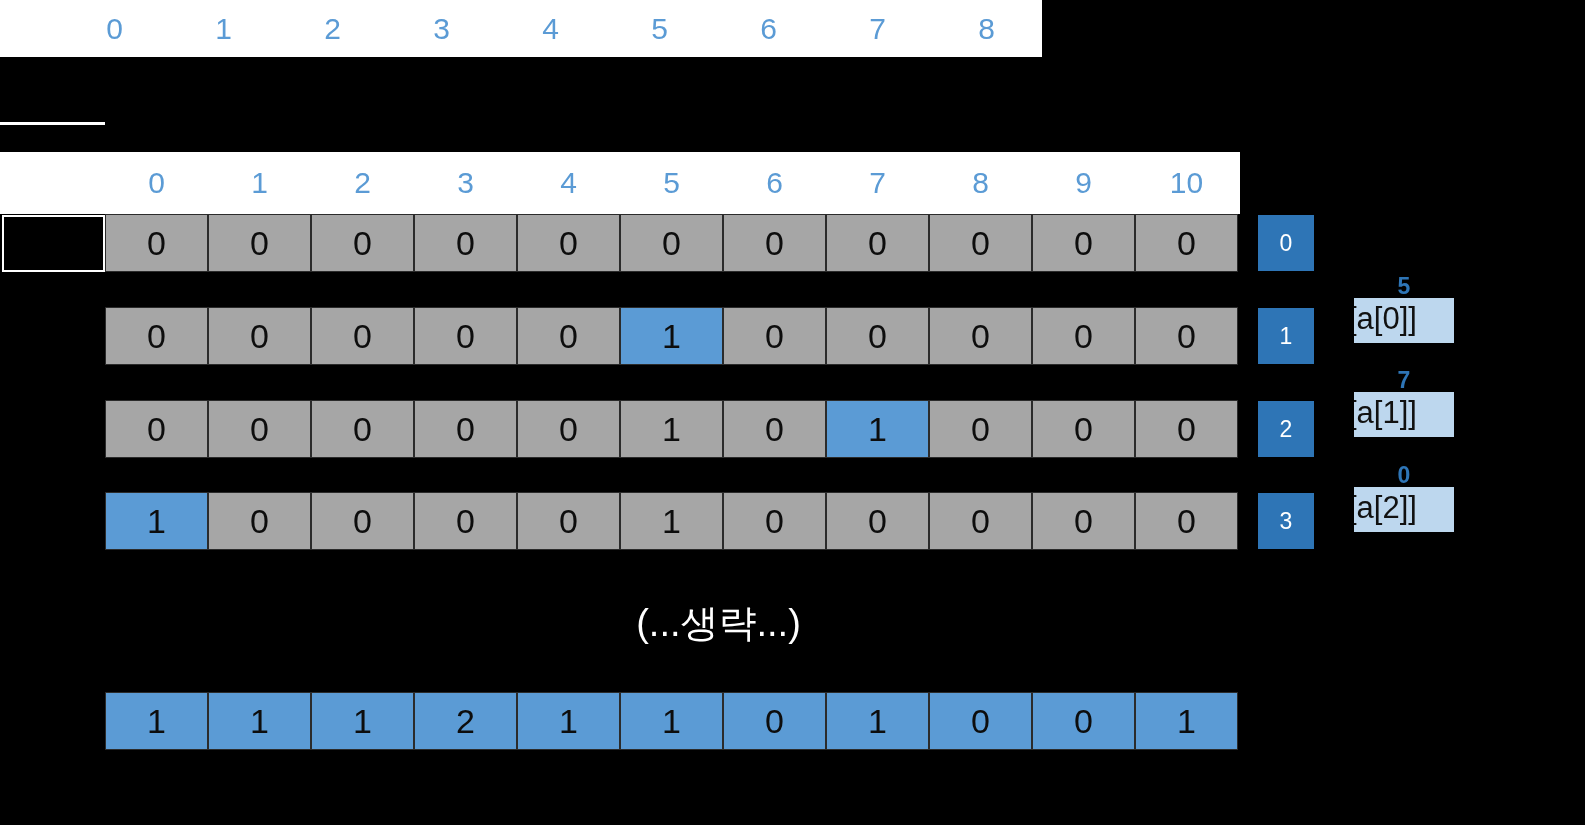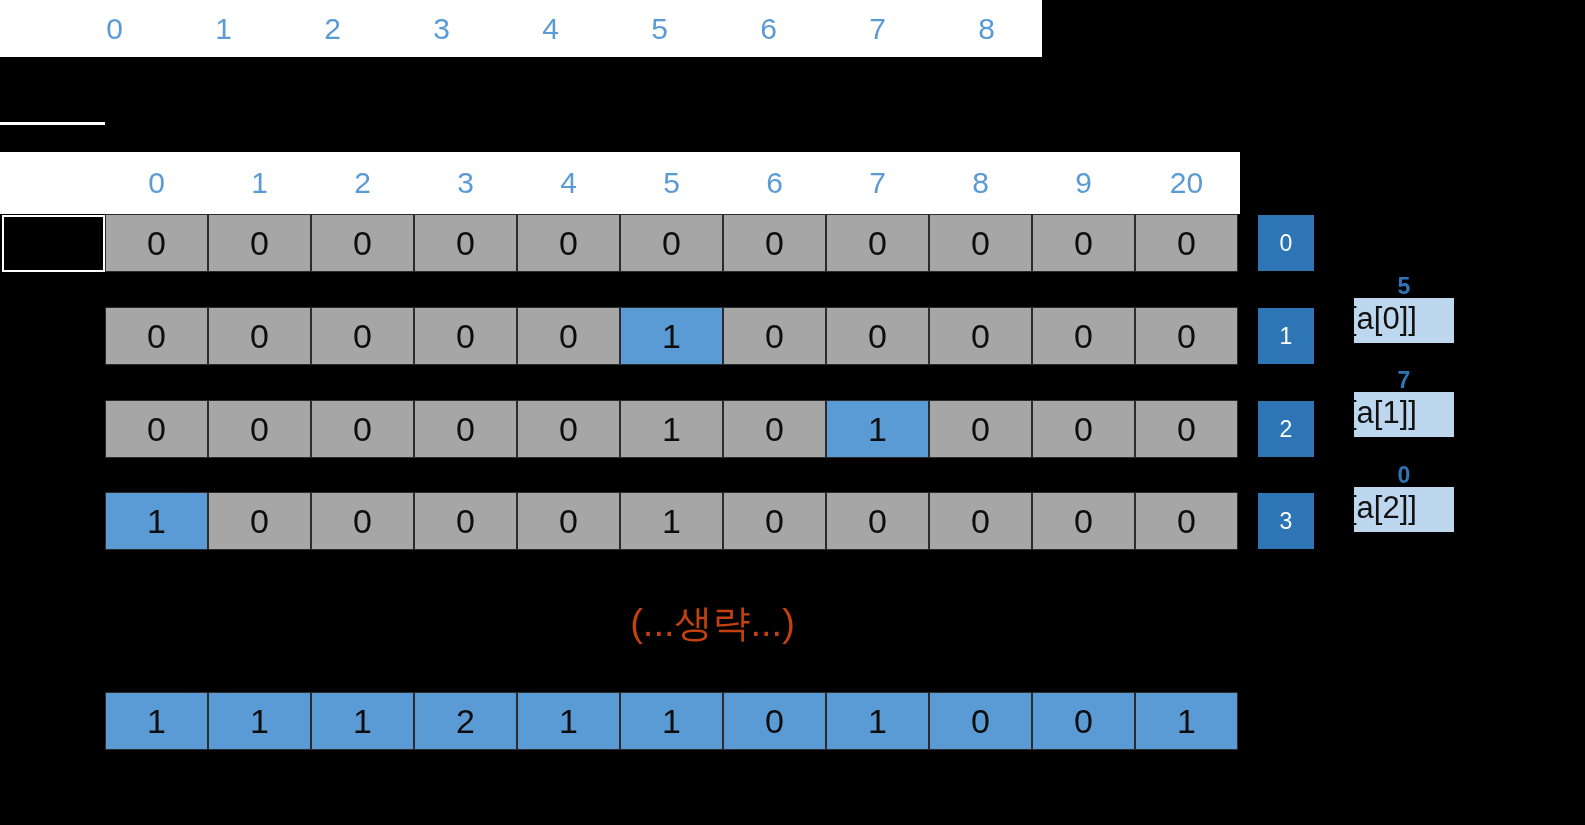"20" div.idx-cell { text: 20 -> 10 }
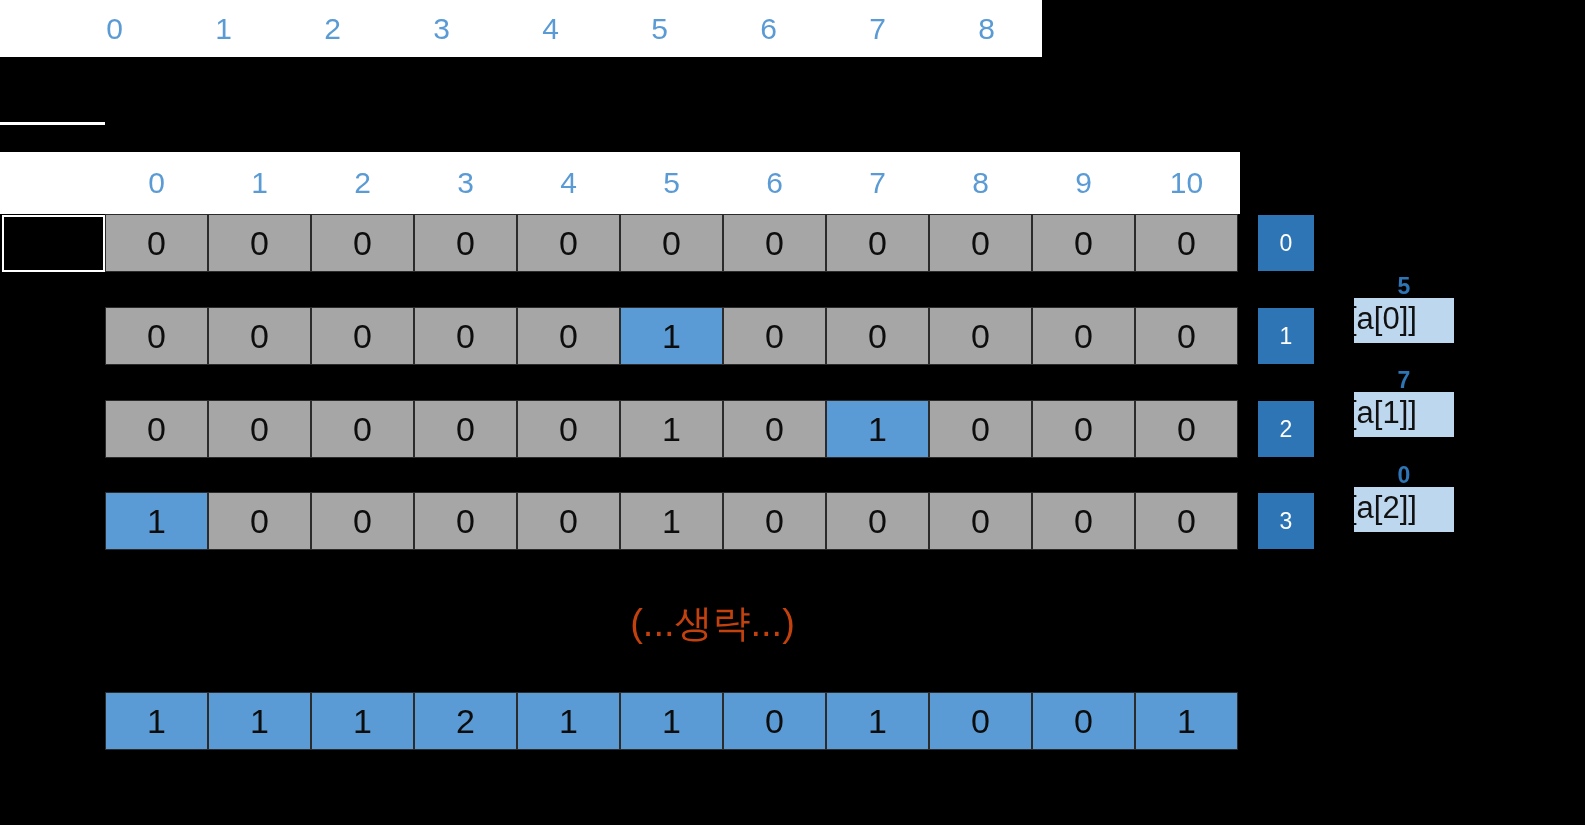"(...생략...)" #omission-note { color: #c2410c -> #ffffff; left: 0px -> 6px }
